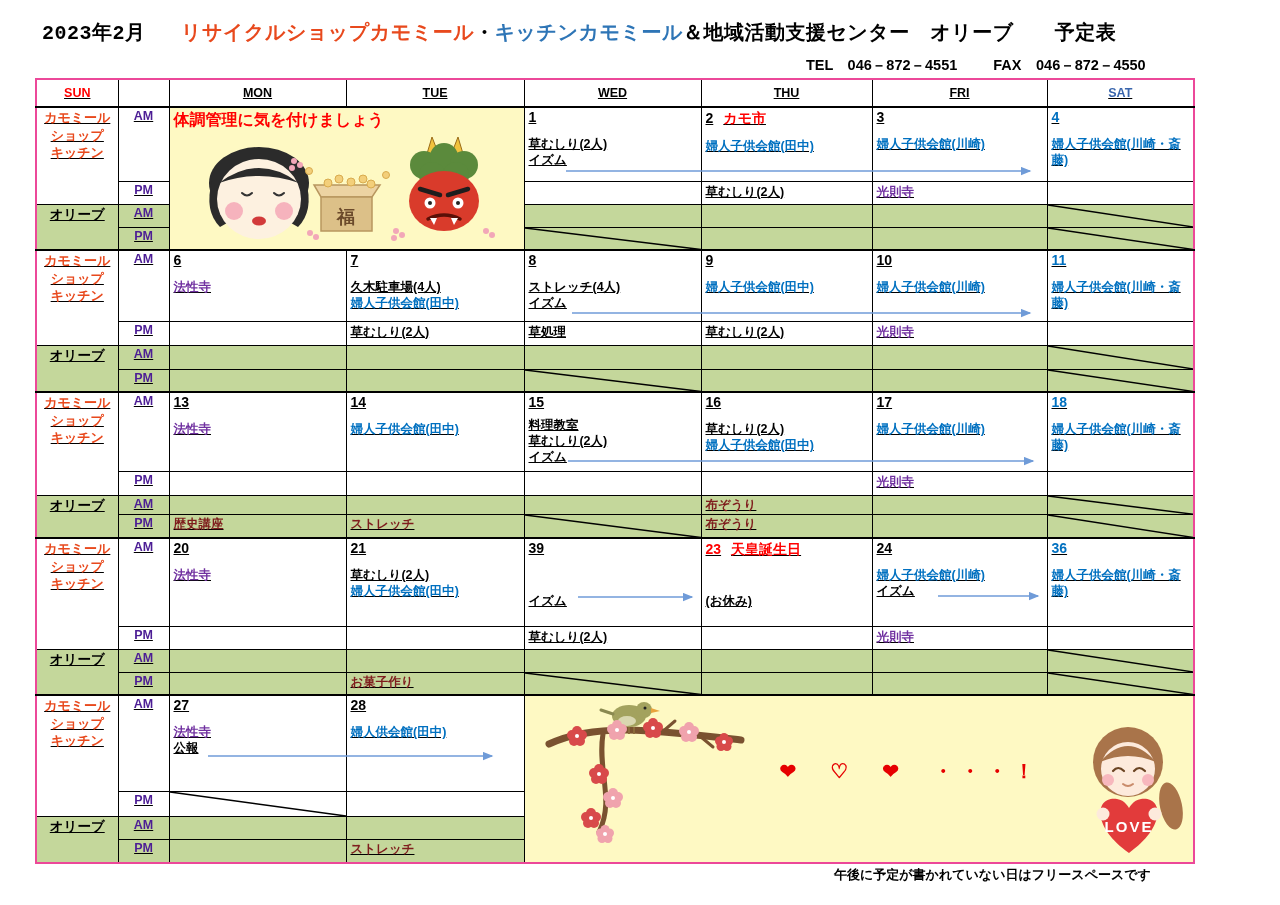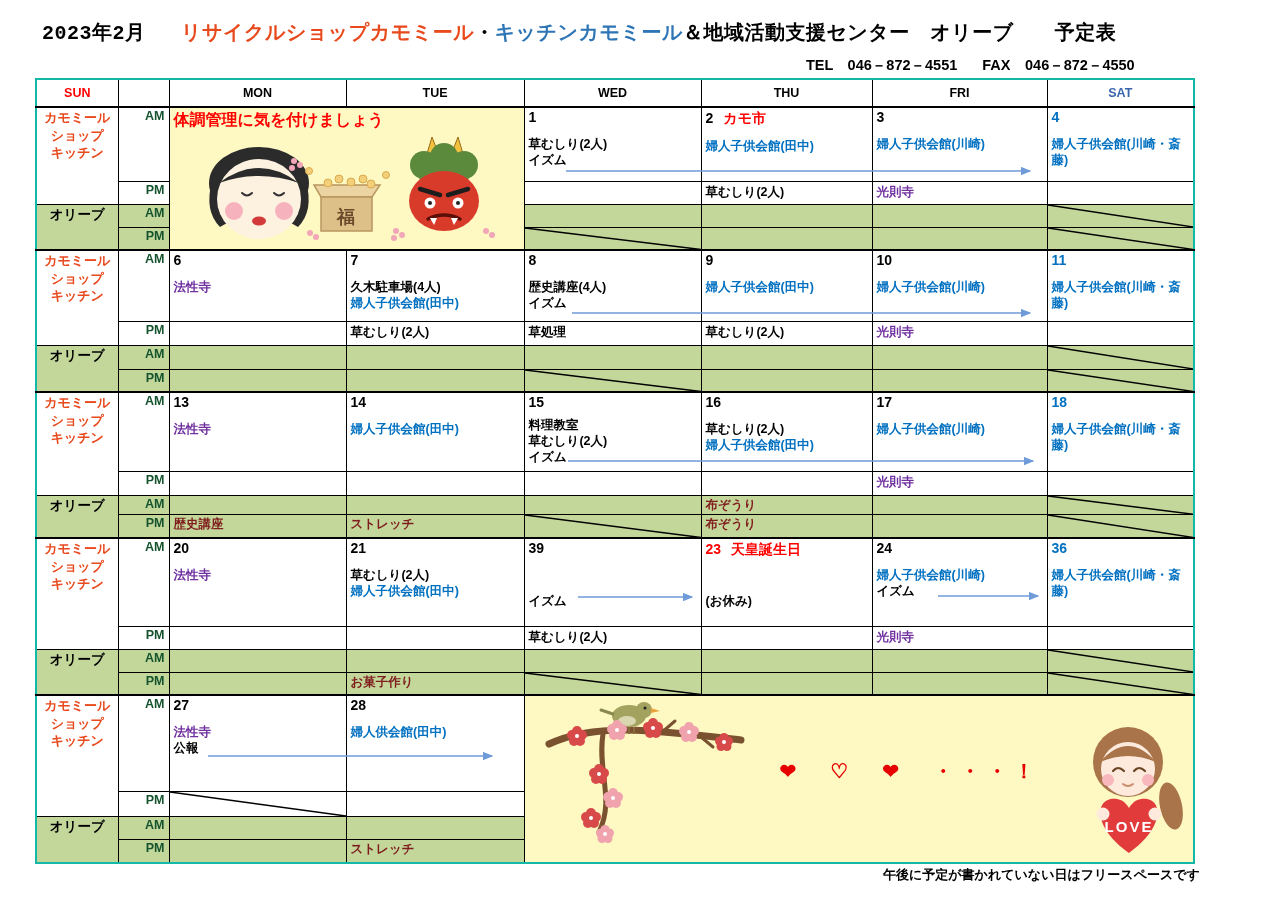"FAX 046－872－4550" .contact .fax { margin-left: 21px -> 32px }
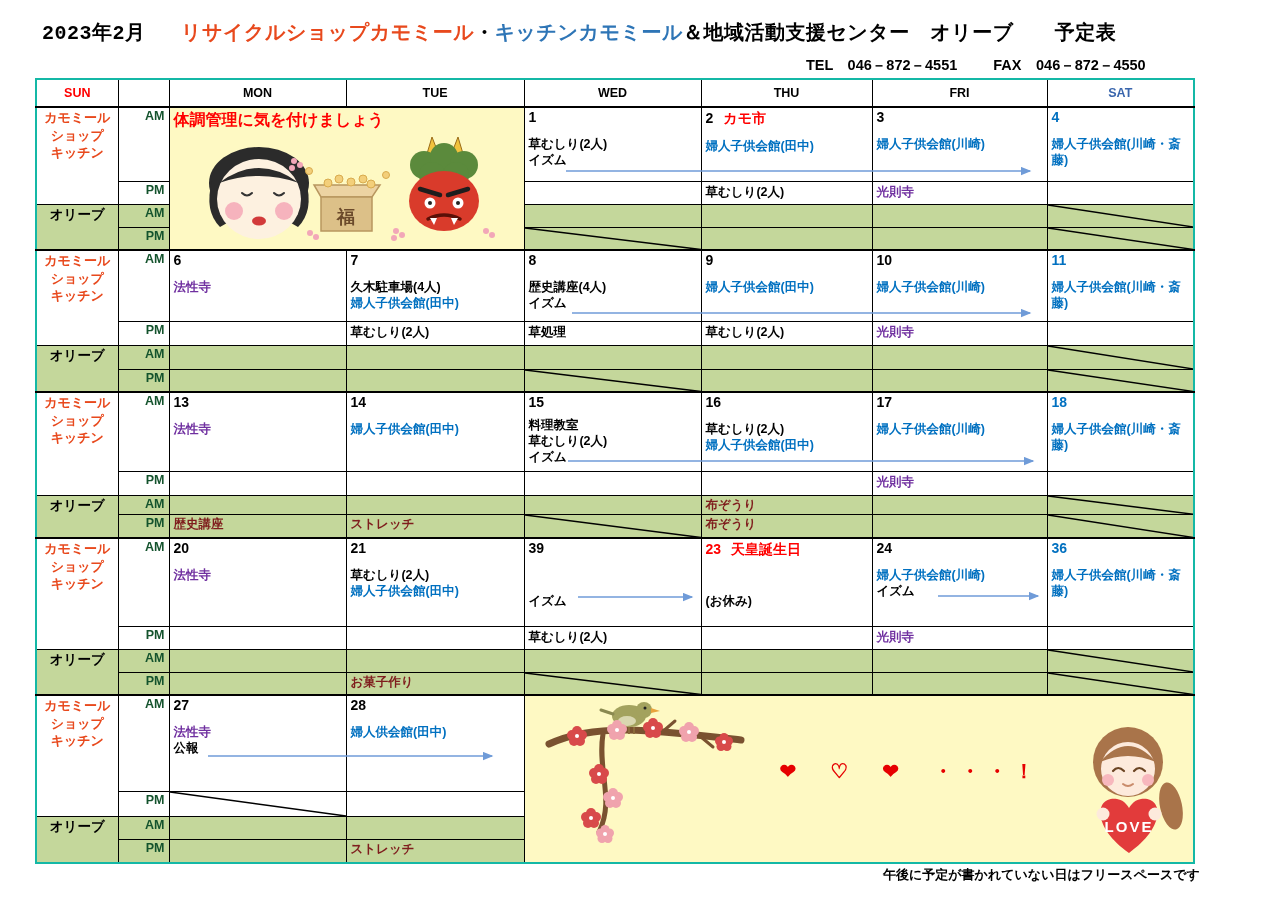"SUN" table.sched { border: 2px solid #14b8a6 -> 2px solid #ec4899; text-decoration: none -> underline }
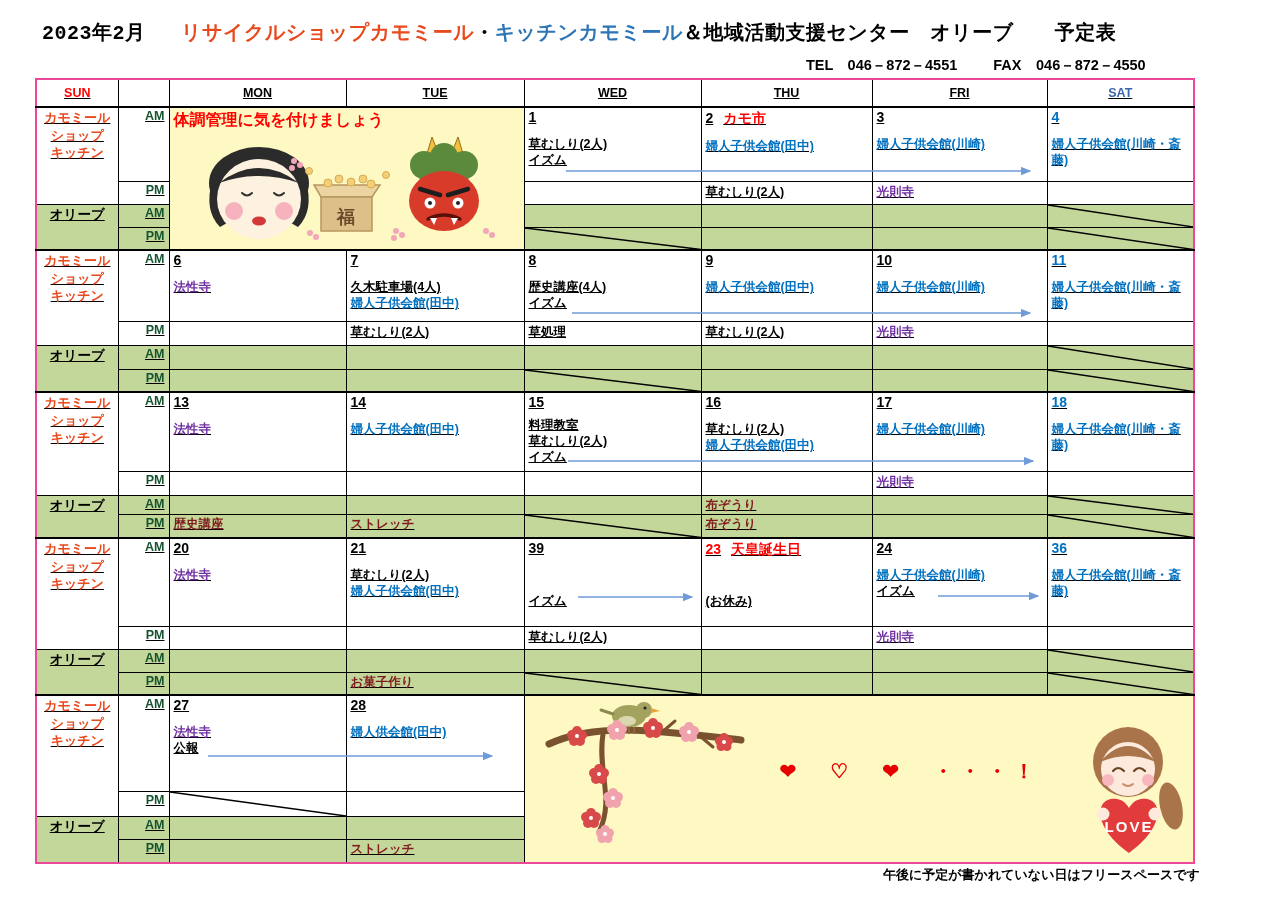"AM" .ap { color: #14532d -> #4c1d95; text-align: right -> center }
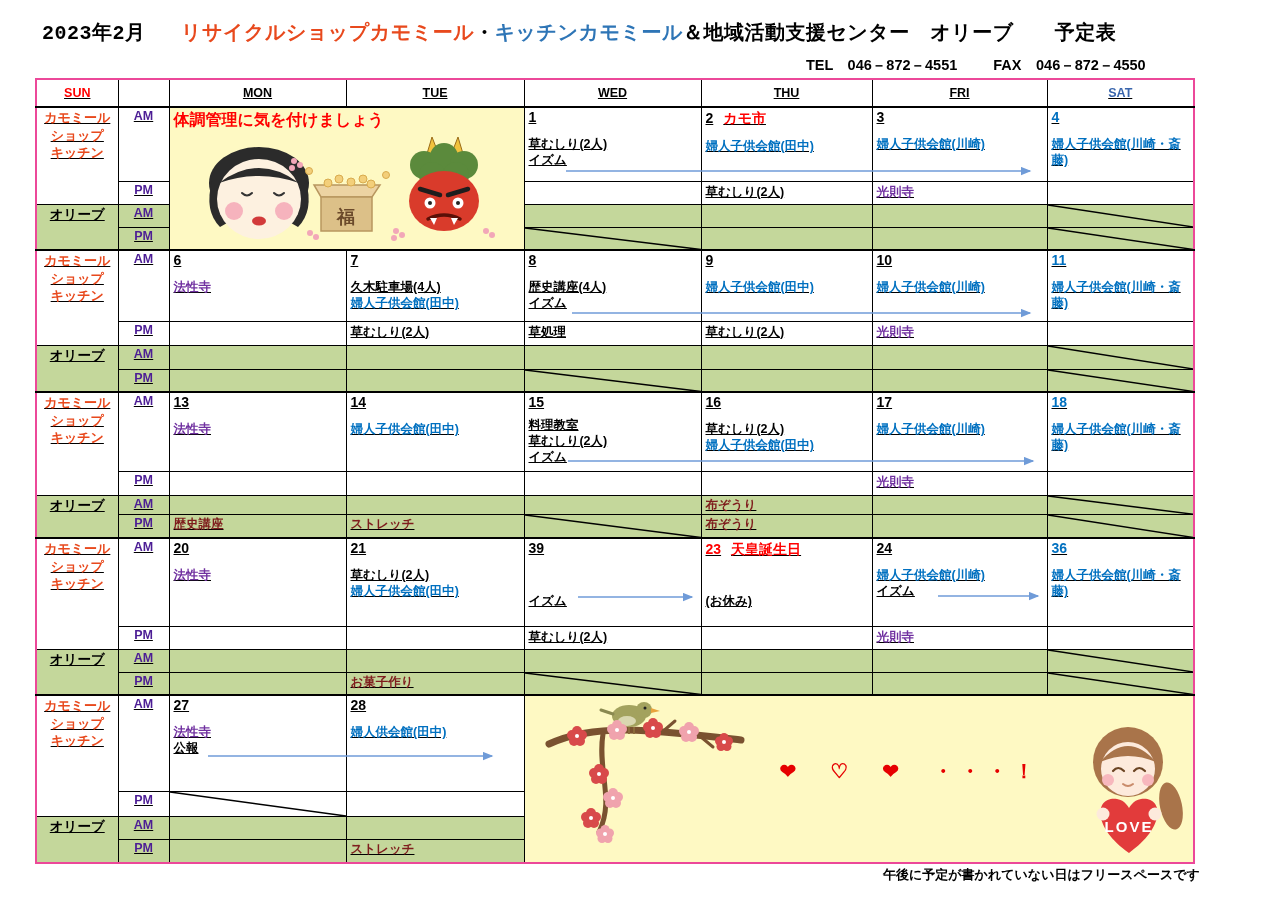"歴史講座(4人)" div.ln { text: 歴史講座 -> ストレッチ }
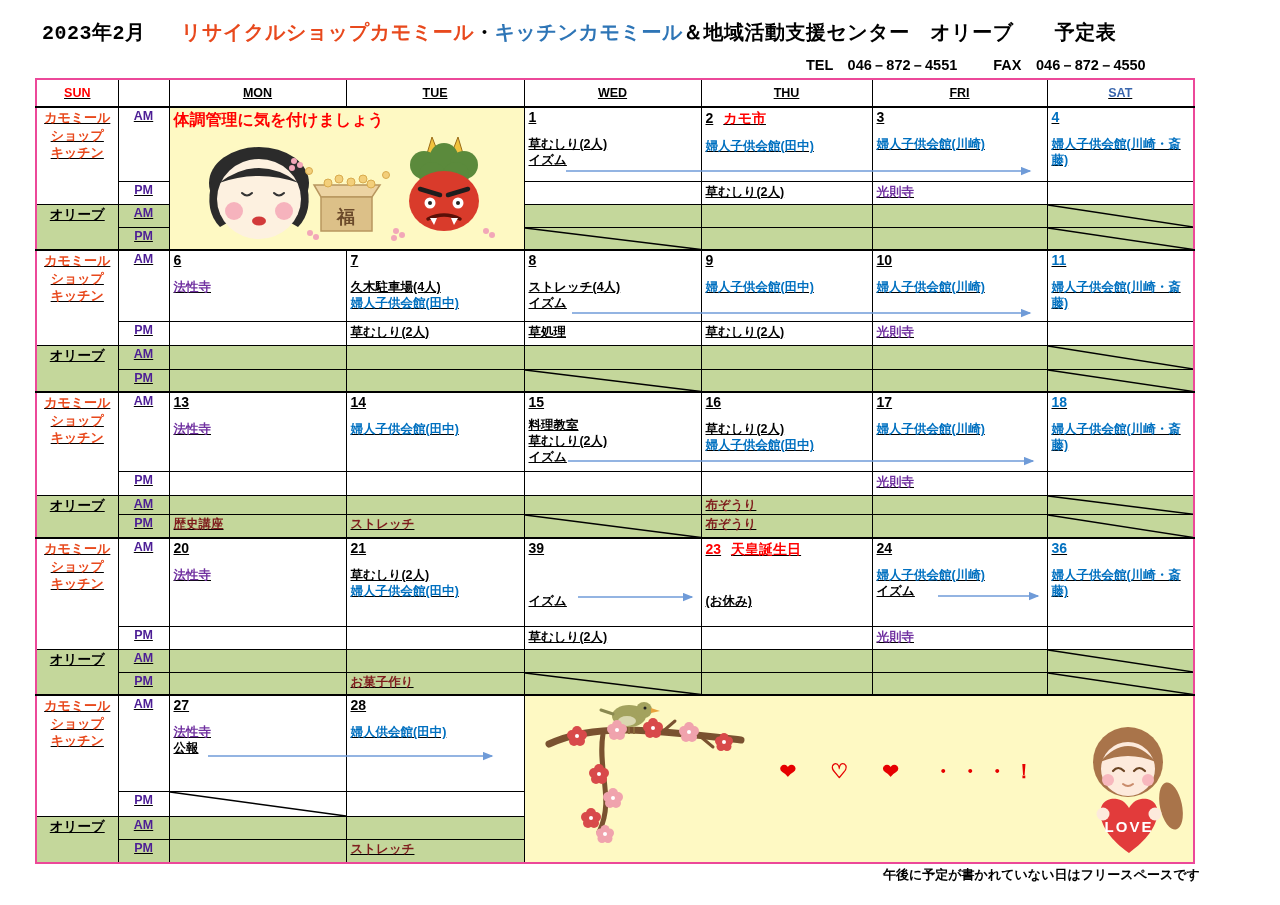"午後に予定が書かれていない日はフリースペースです" .footnote { left: 883px -> 834px }
